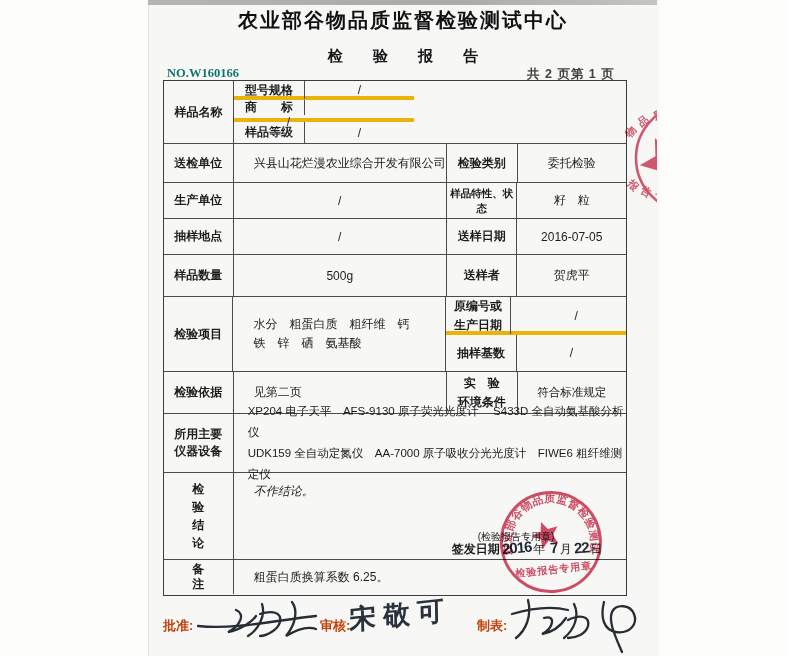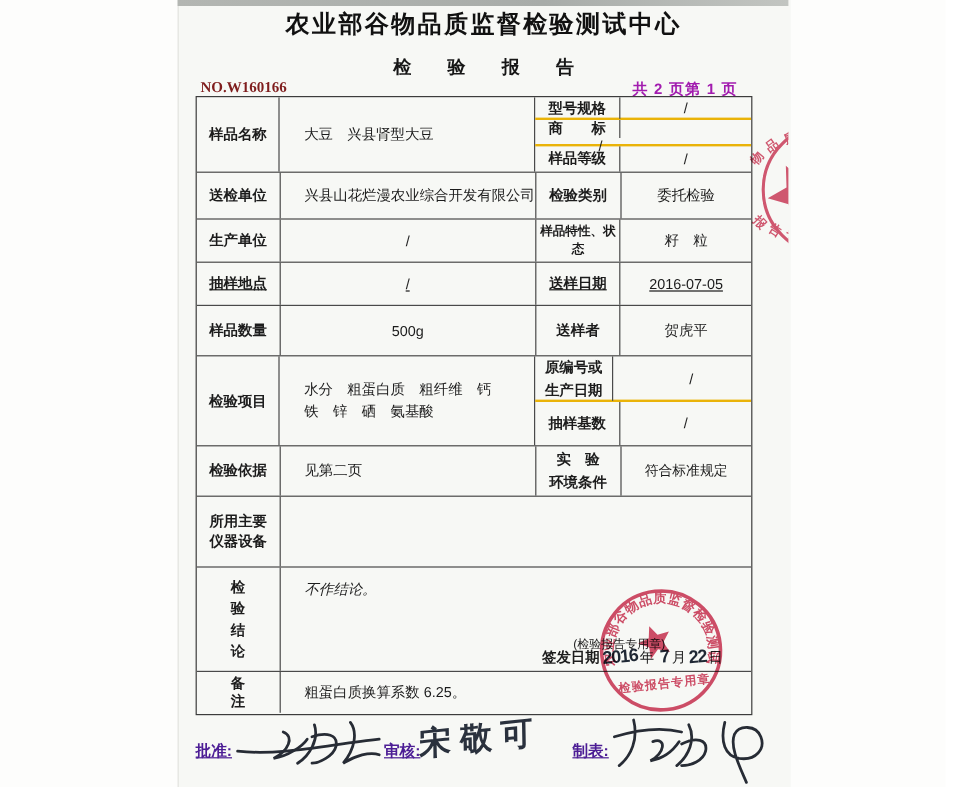"NO.W160166" #reportNo { color: #7f1d1d -> #0f766e }
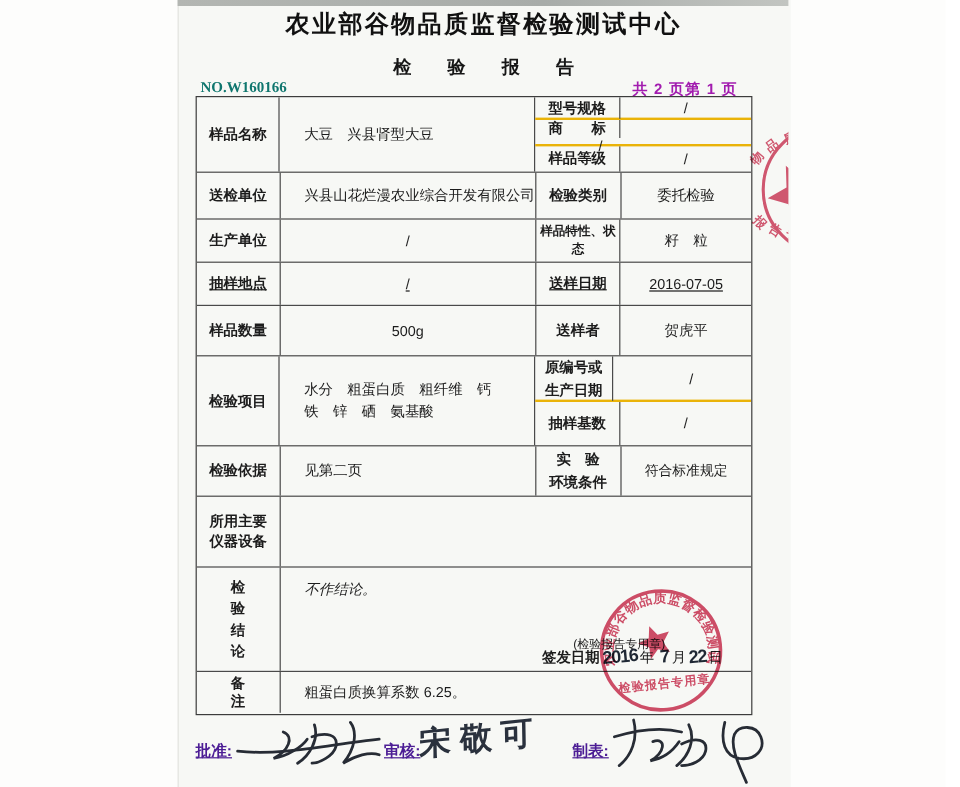"共 2 页第 1 页" #pageInfo { color: #a21caf -> #404040 }
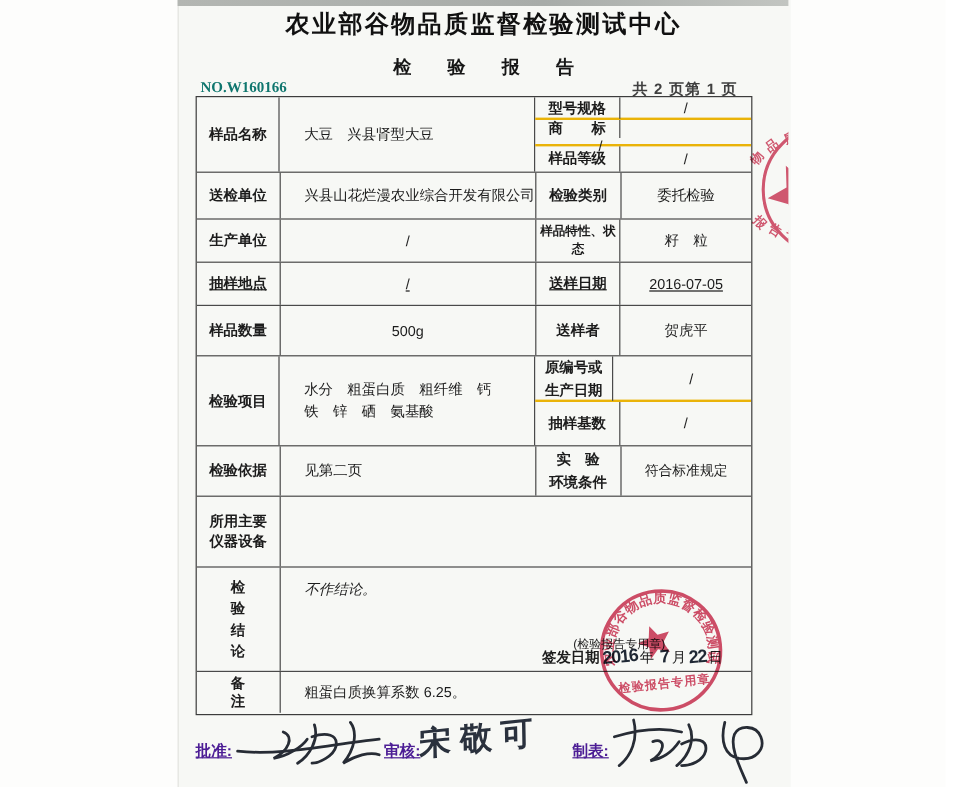"型号规格" .srow { border-bottom: 2px solid #eab308 -> 4px solid #eab308 }
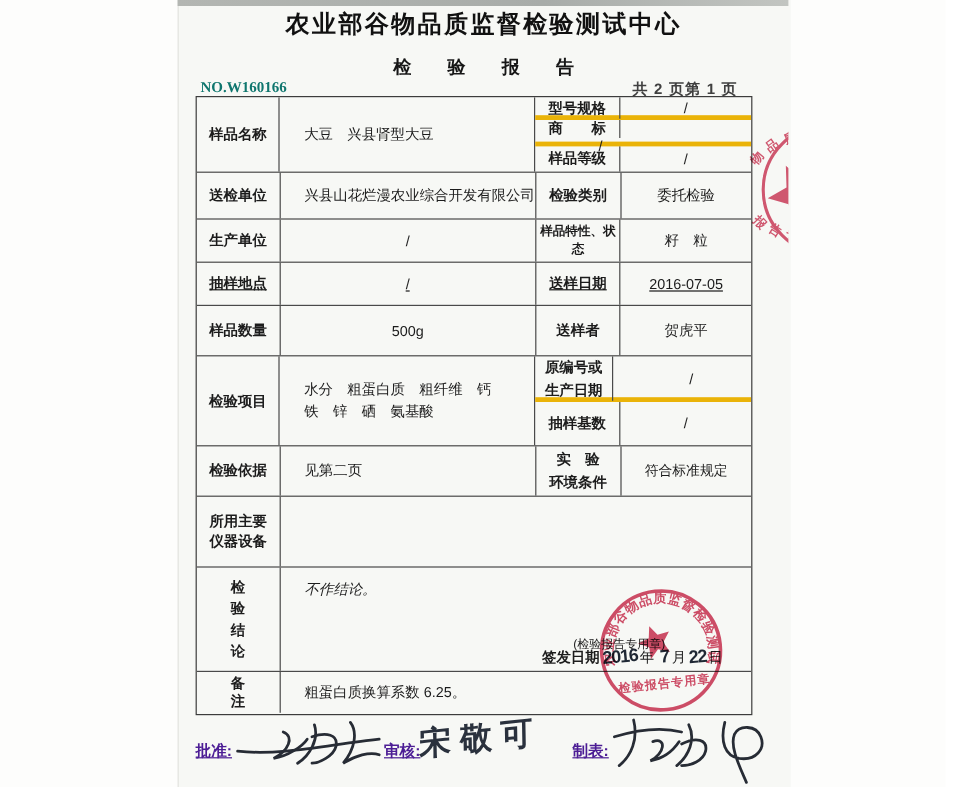"大豆 兴县肾型大豆" div.cell { html: <div>大豆 兴县肾型大豆</div> -> none }
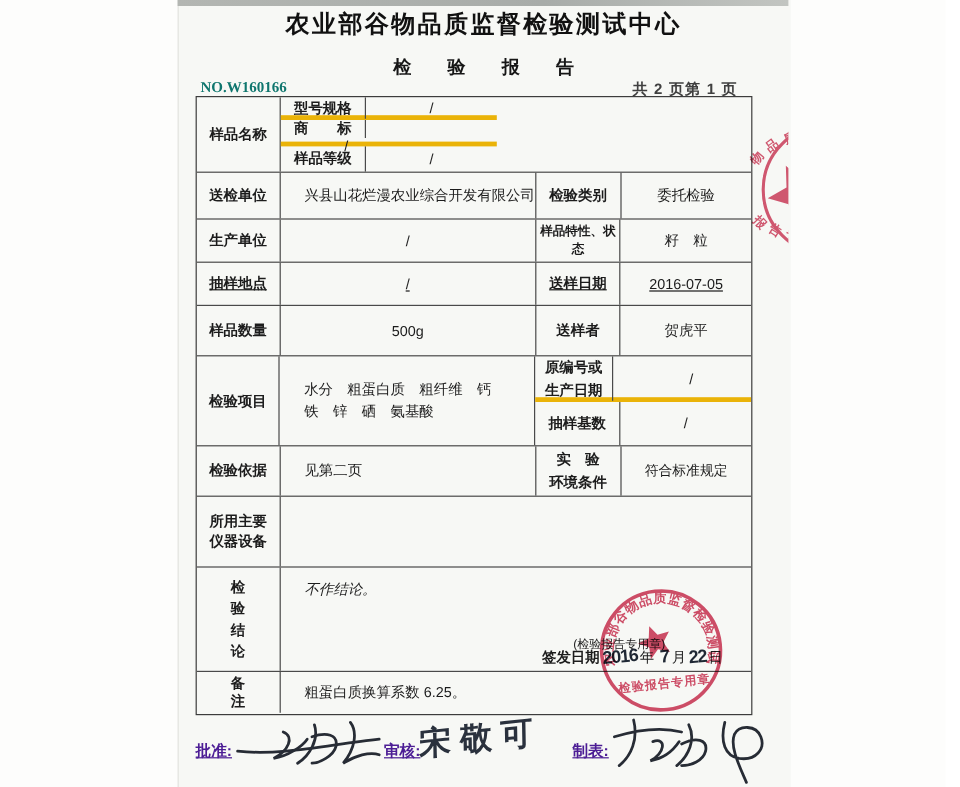"抽样地点" div.row { text-decoration: underline -> none }
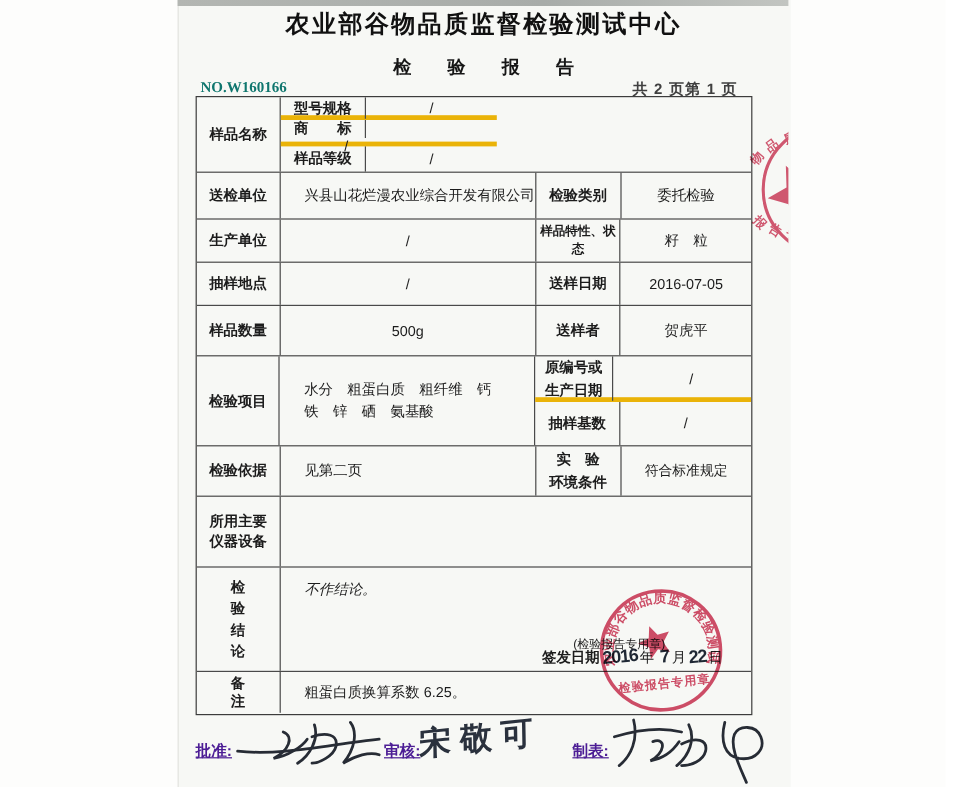"XP204 电子天平 AFS-9130 原子荧光光度计 S433D" div.cell { html: none -> <div> <span>XP204 电子天平 AFS-9130 原子荧光光度计 S433D 全自动氨基酸分析仪</span> <span>UDK159 全自动定氮仪 AA-7000 原子吸收分光光度计 FIWE6 粗纤维测定仪</span> </div> }
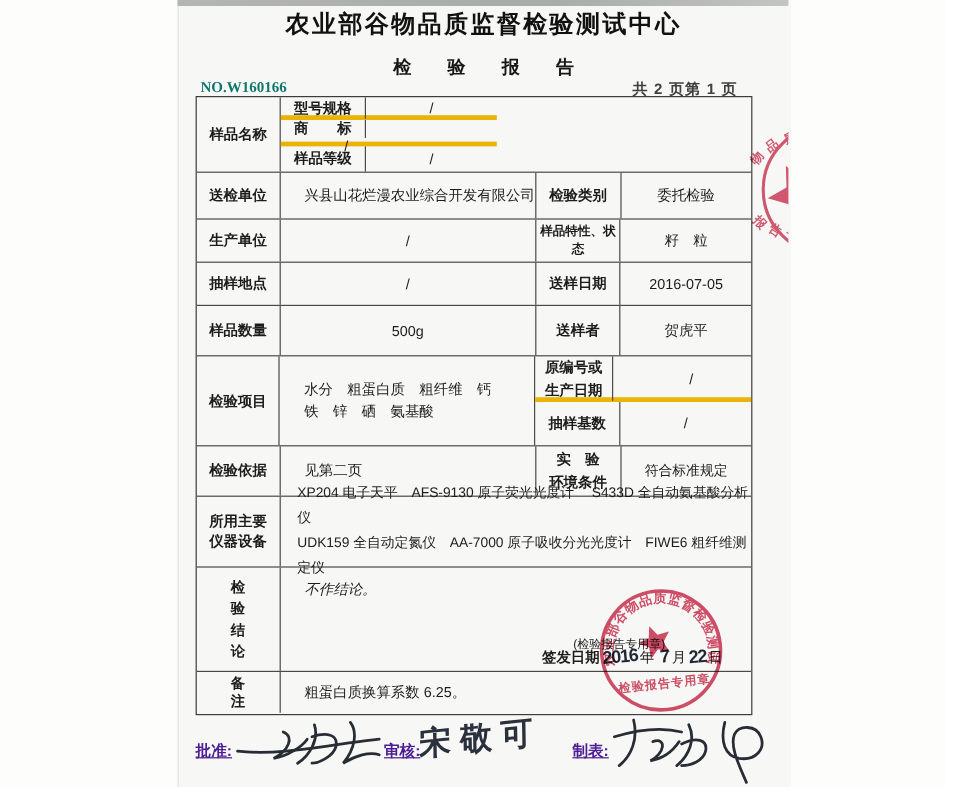"批准:" .footLabel { color: #4c1d95 -> #c2410c; text-decoration: underline -> none }
